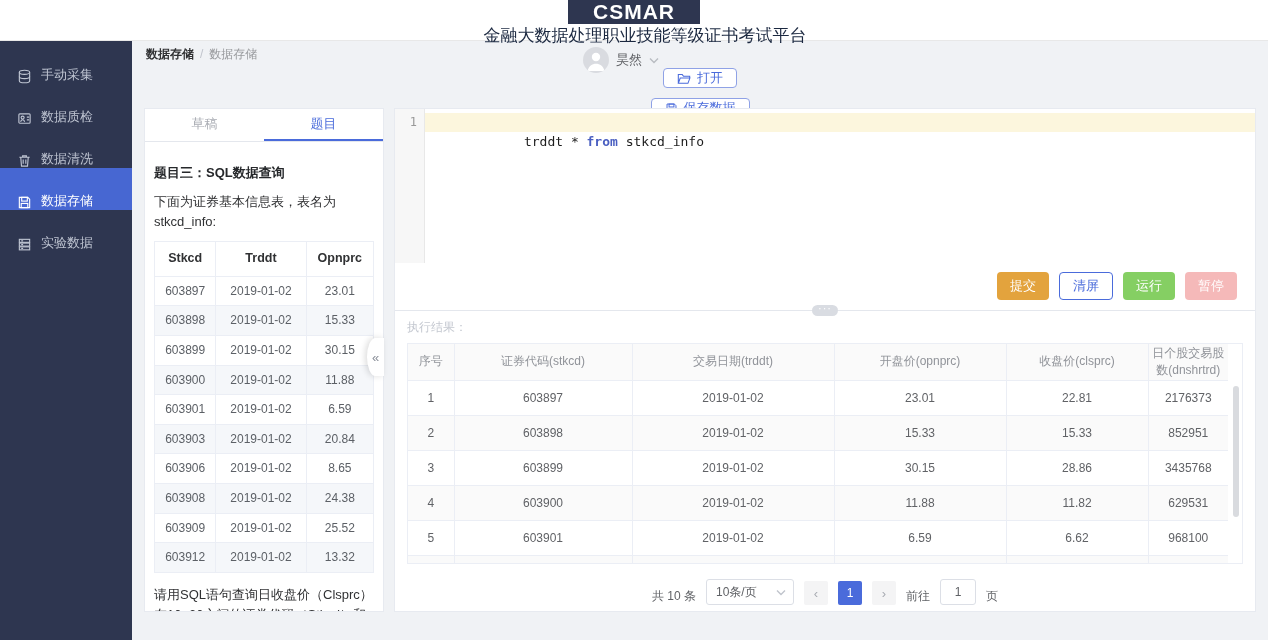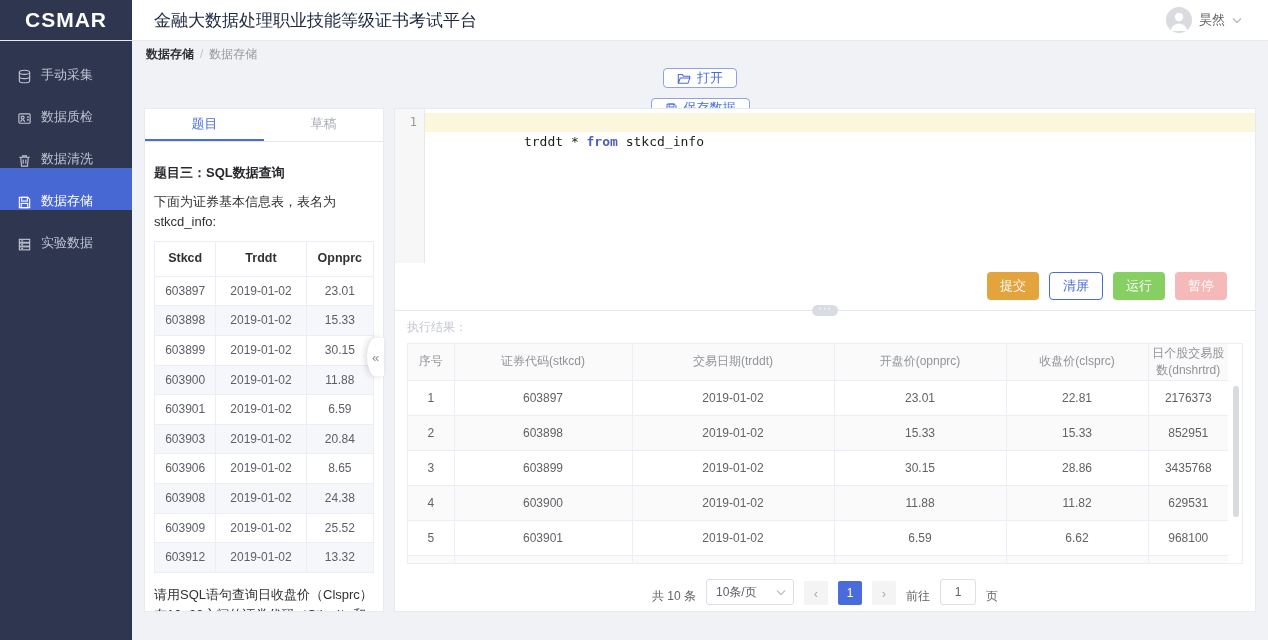"CSMAR" .header { flex-direction: none -> column }
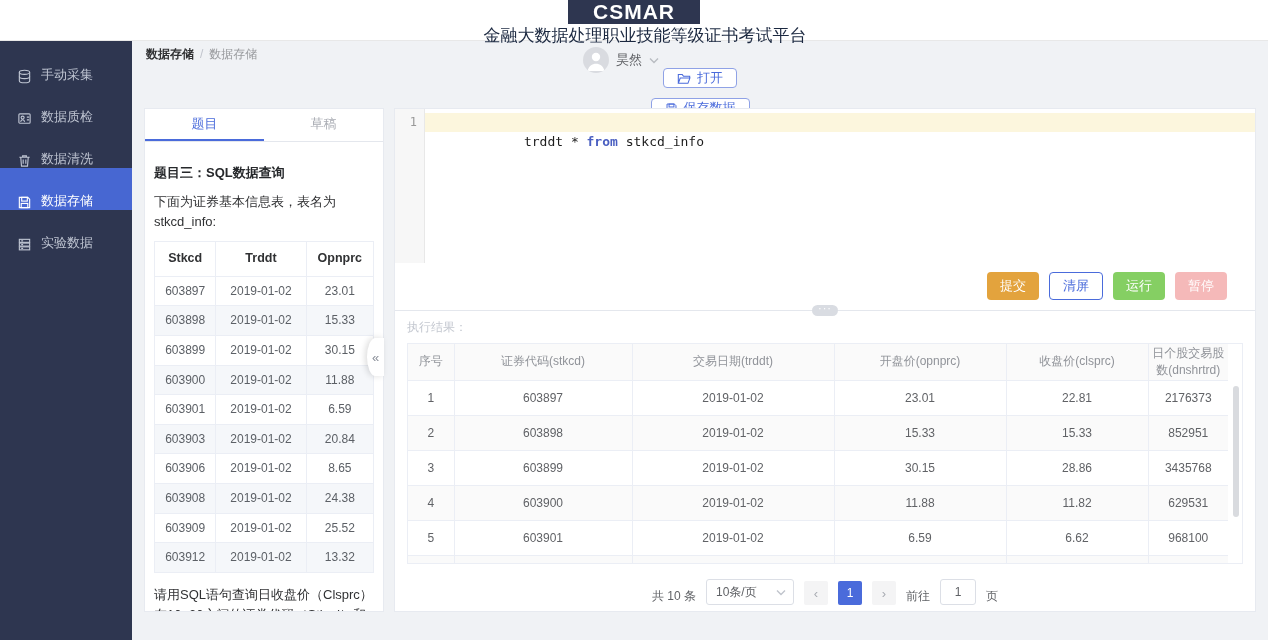"题目" div.tab { order: before "草稿" -> after "草稿" }
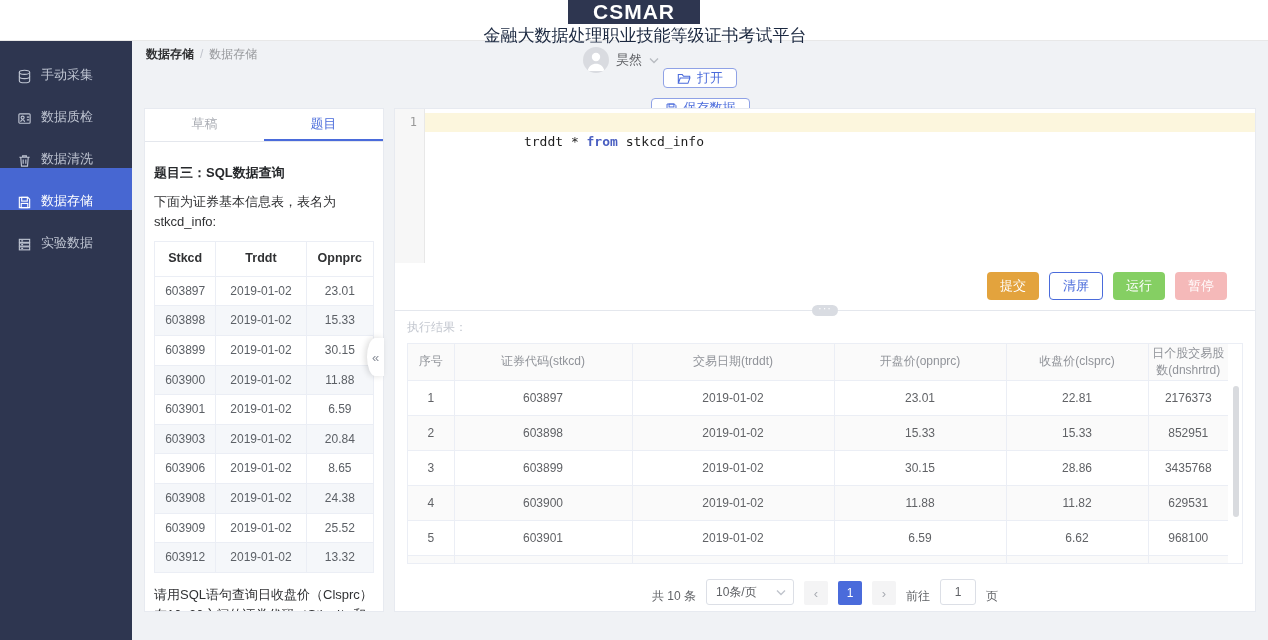"提交" .actions { padding: 9px 28px 10px -> 9px 18px 10px }
